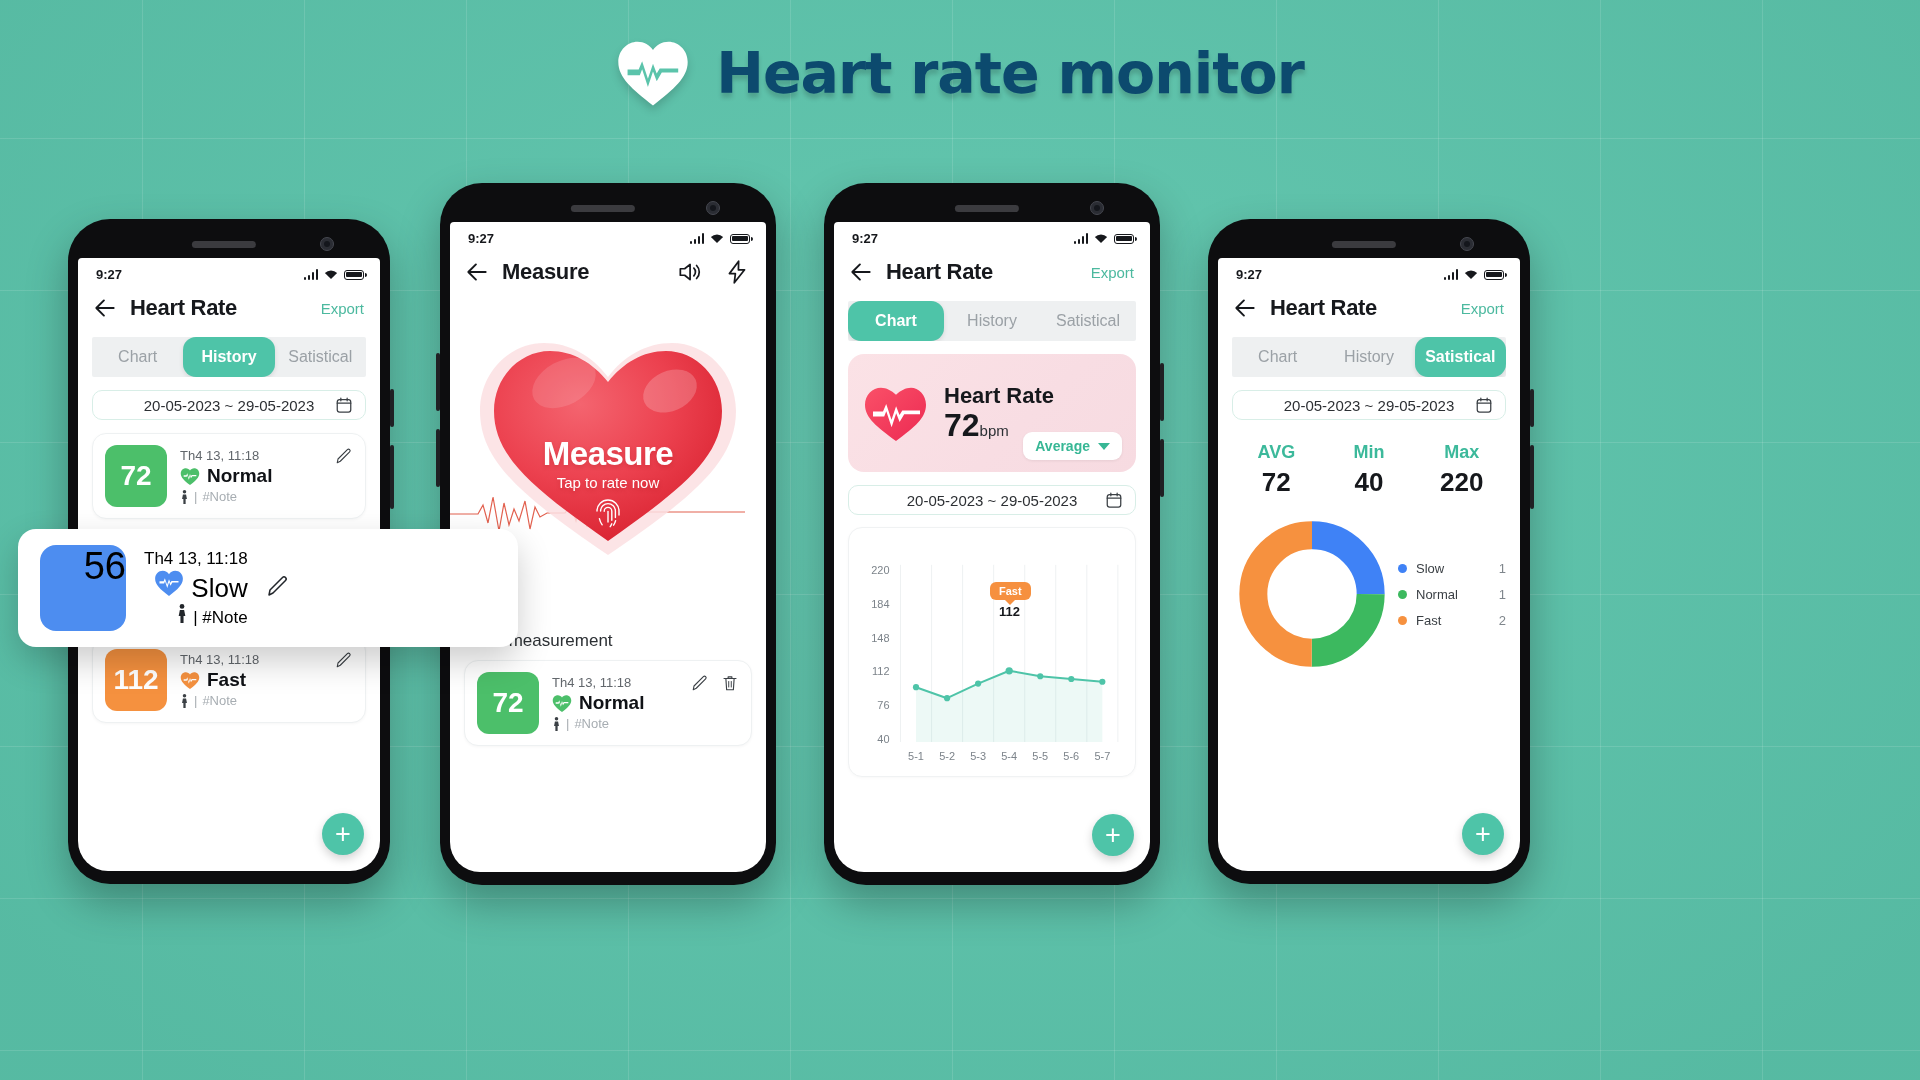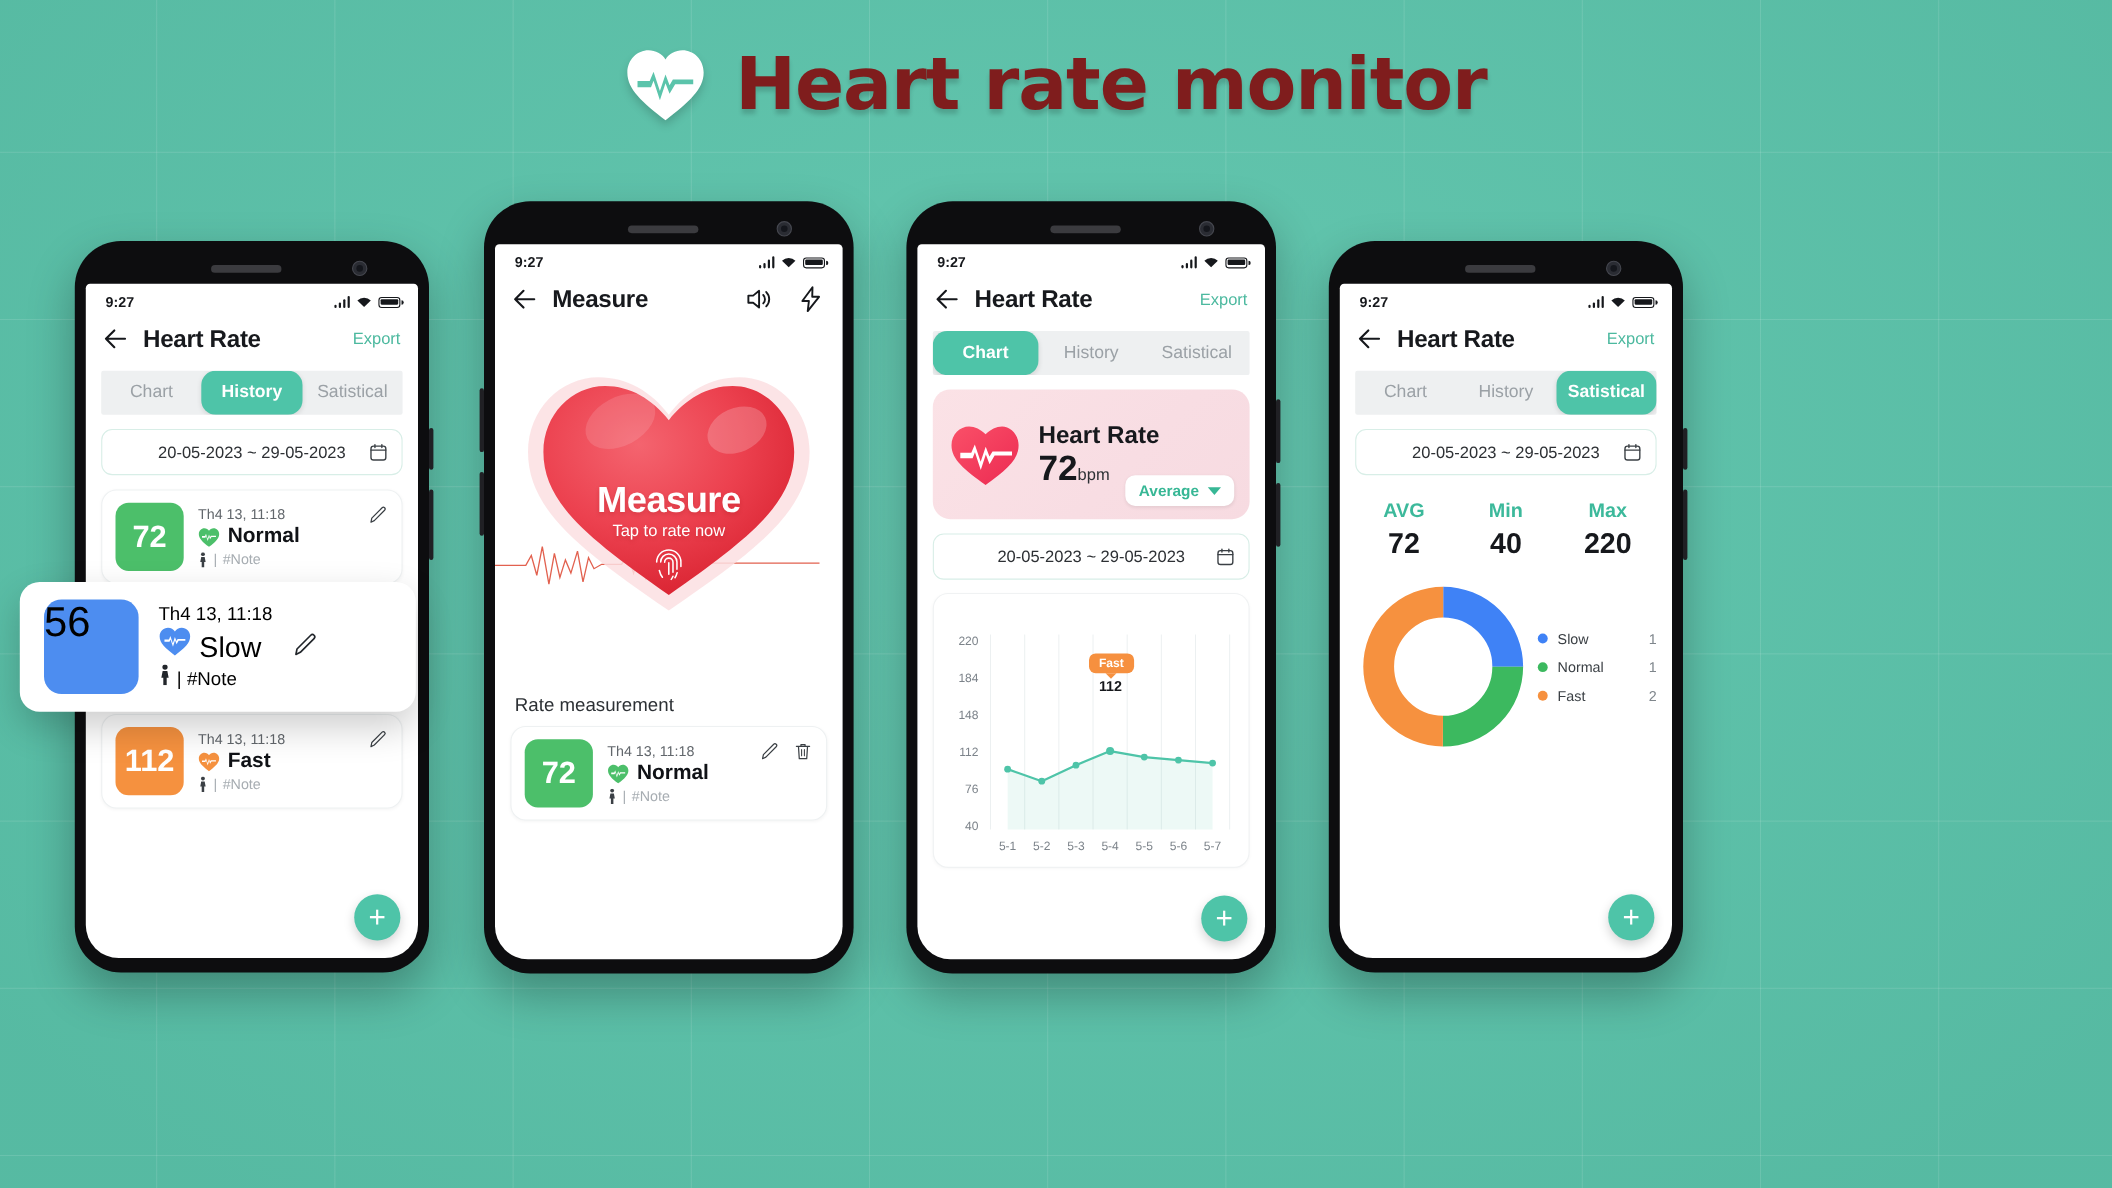"Heart rate monitor" .header h1 { color: #7f1d1d -> #0c4a6e; font-size: 66px -> 57px }
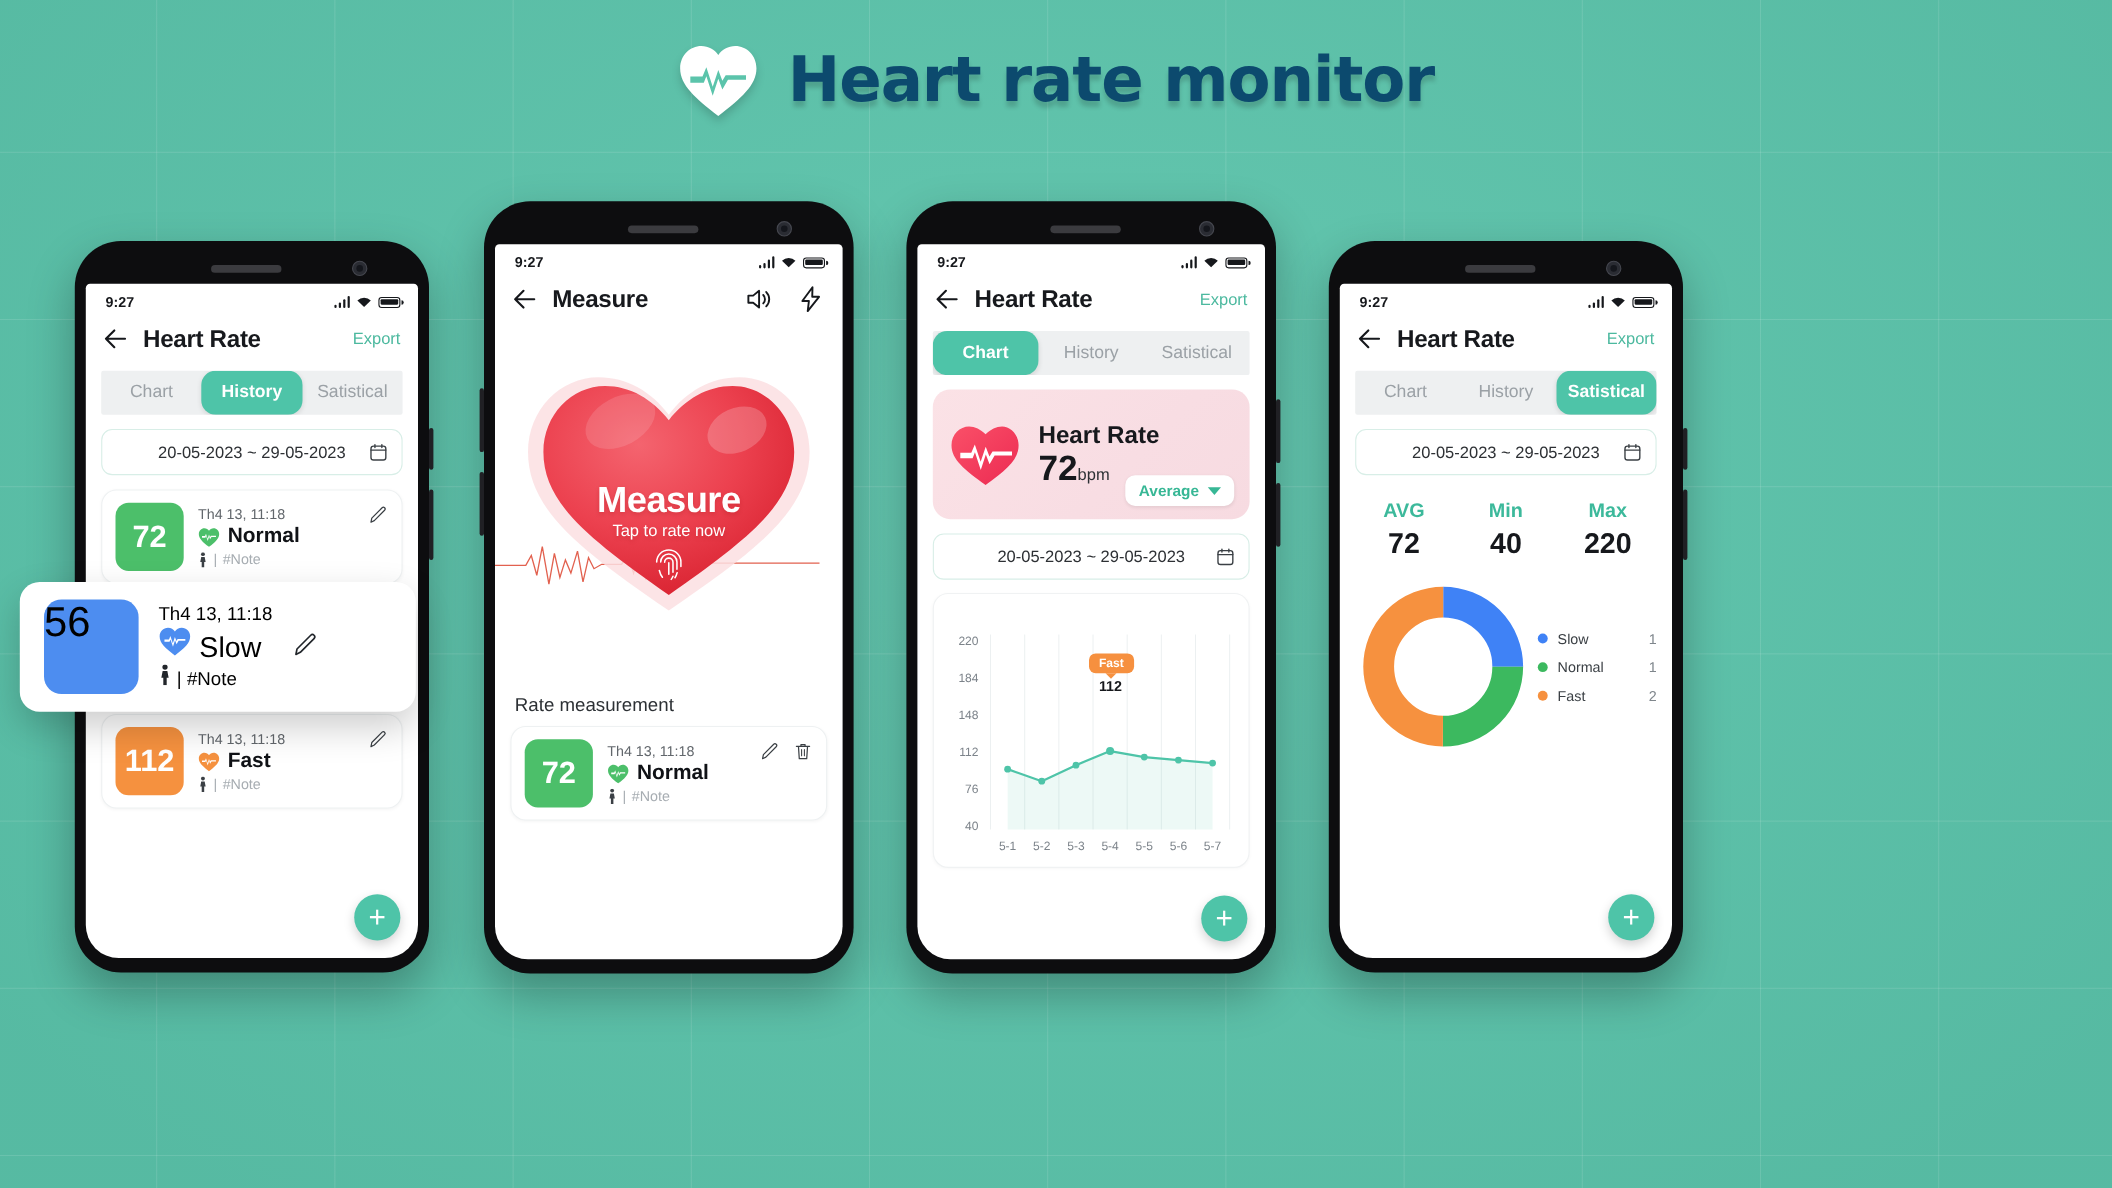"20-05-2023 ~ 29-05-2023" .daterange { height: 42px -> 30px }
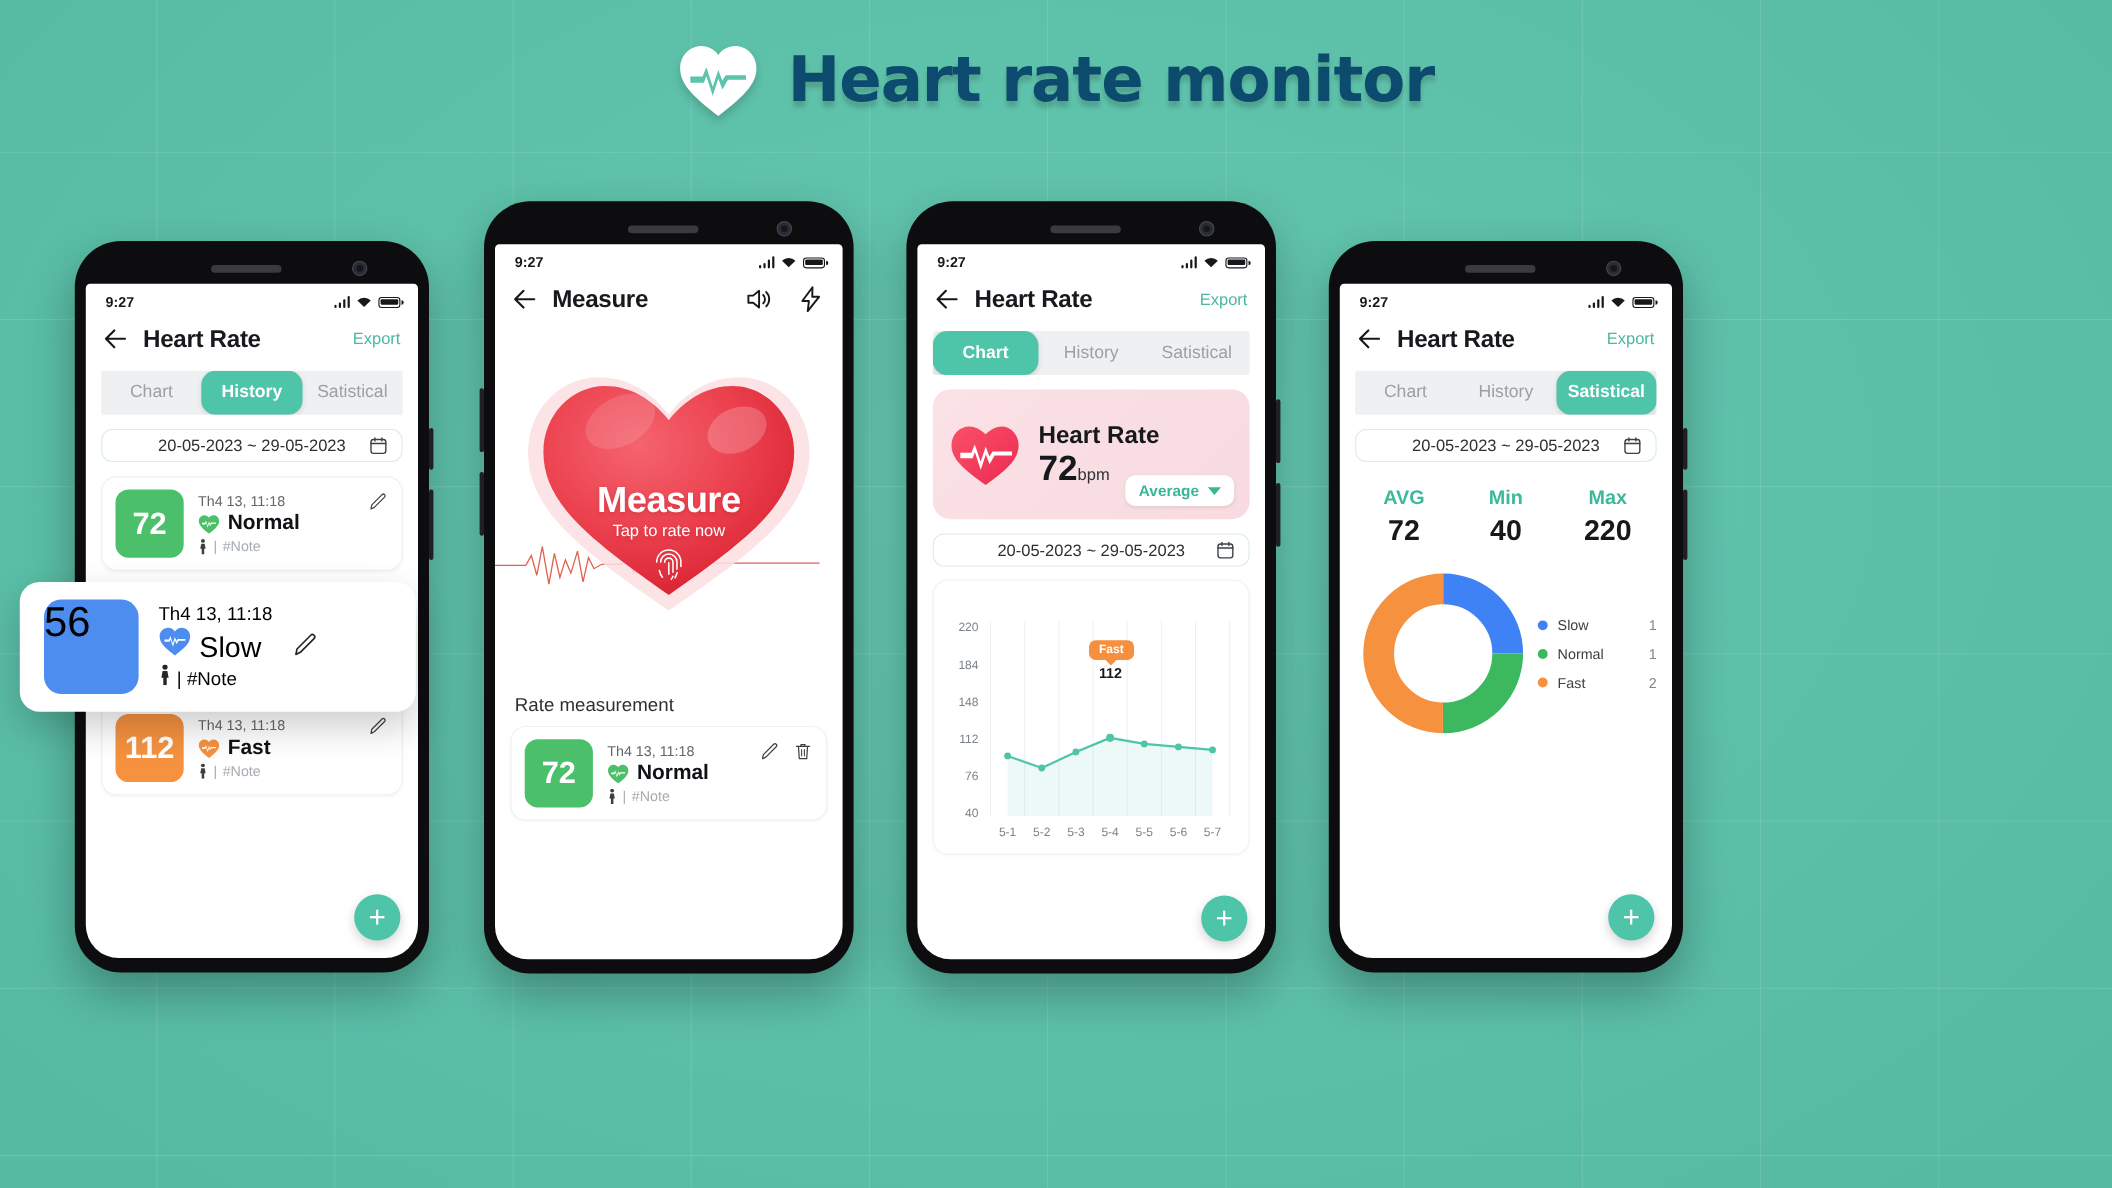"56" div.rec-pop { text-align: none -> right; width: 360px -> 500px }
